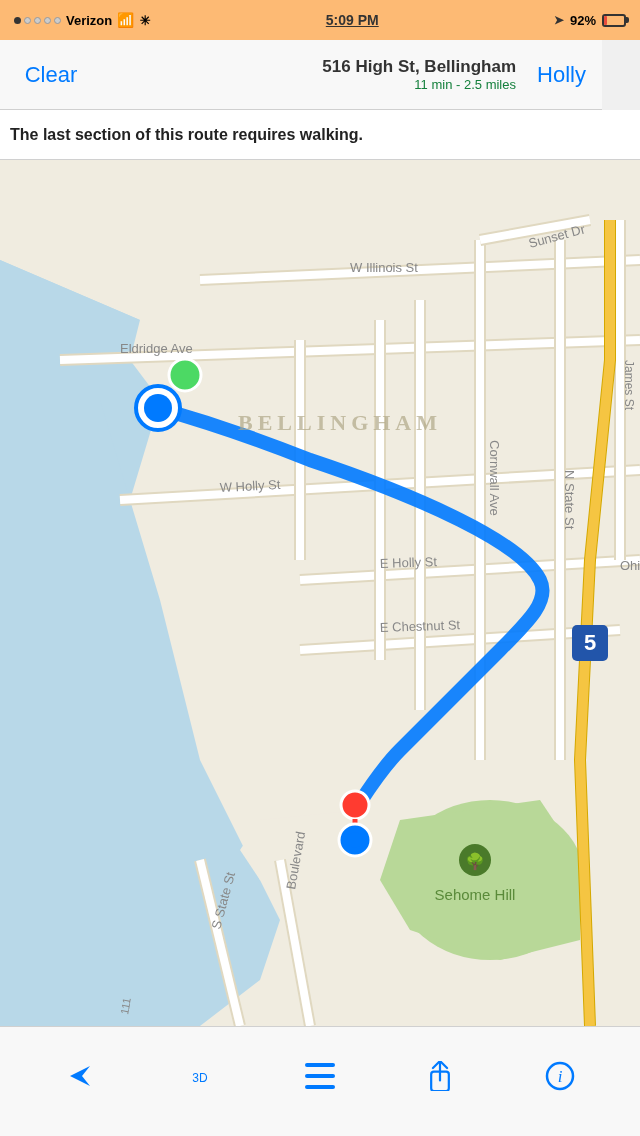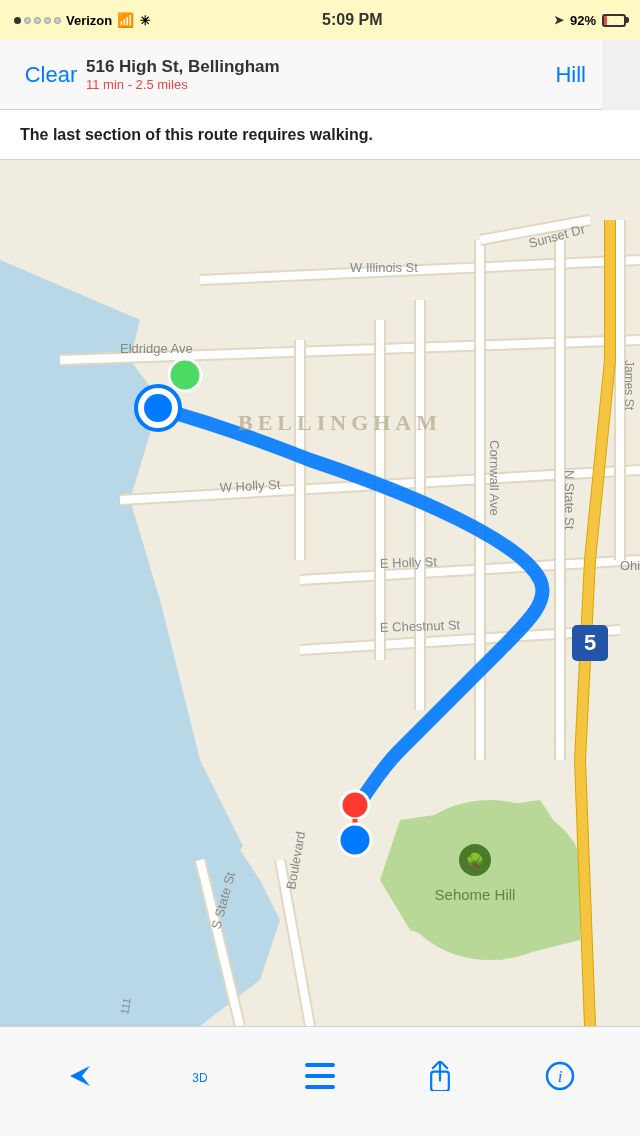"Verizon" #status-bar { background: #fef9c3 -> #fdba74 }
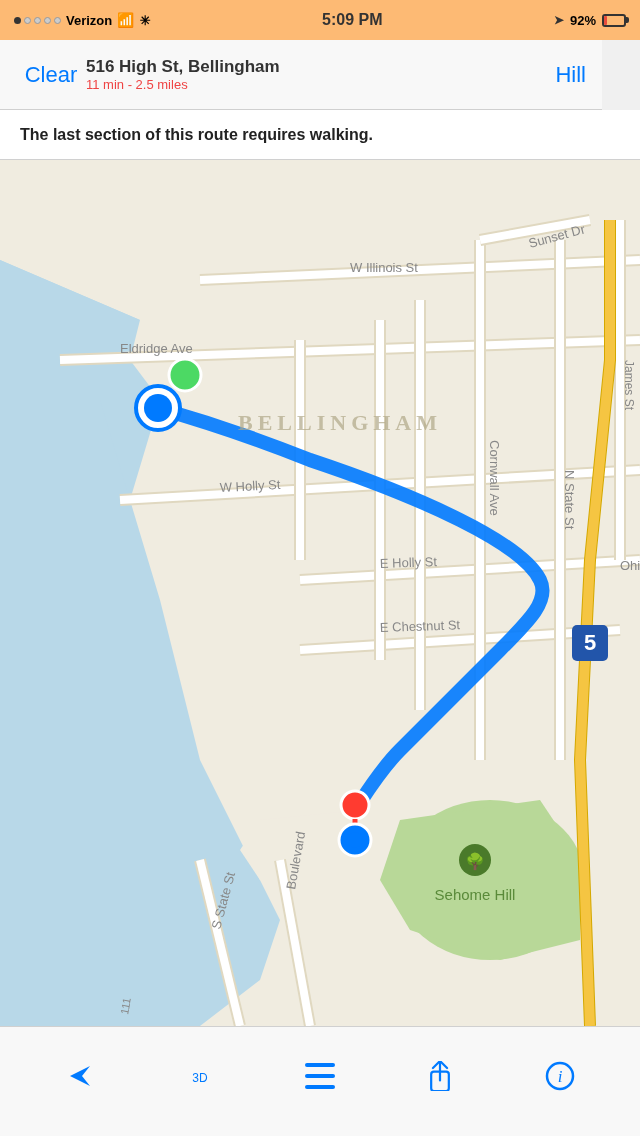"5:09 PM" .status-center { font-size: 16px -> 14px; text-decoration: none -> underline }
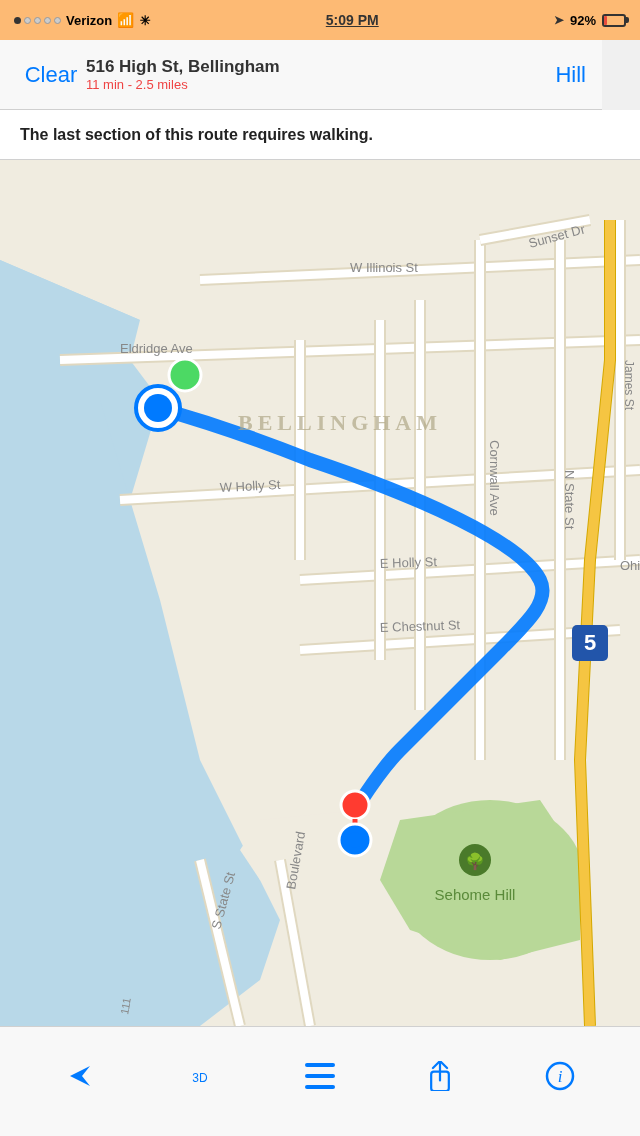"516 High St, Bellingham" .nav-title { text-align: left -> right }
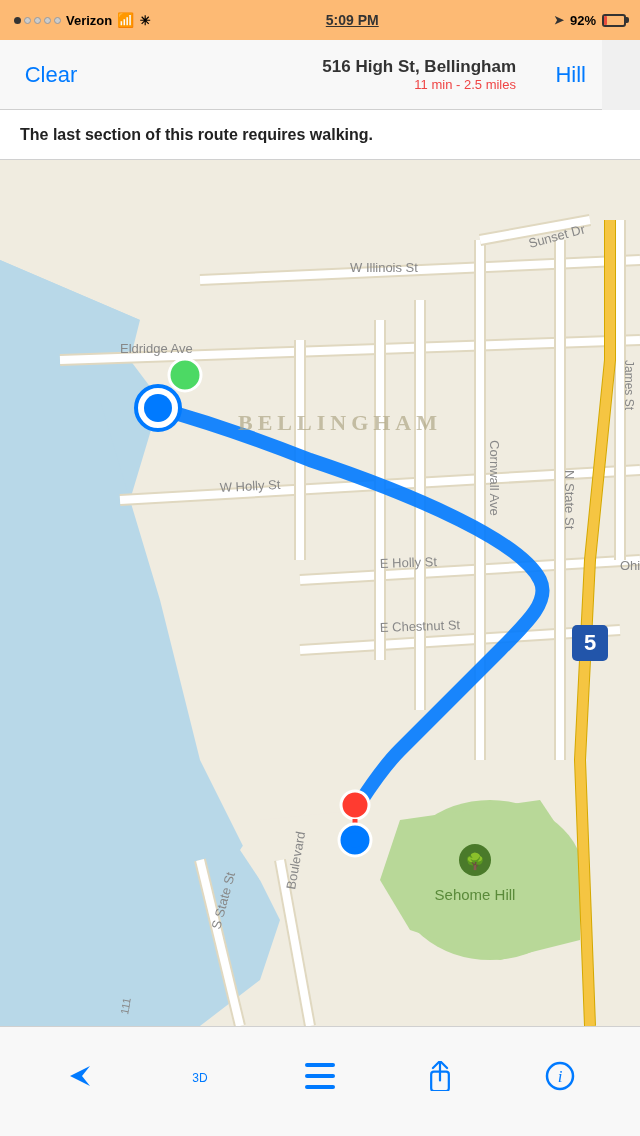"11 min - 2.5 miles" .nav-title-sub { color: #ef4444 -> #15803d }
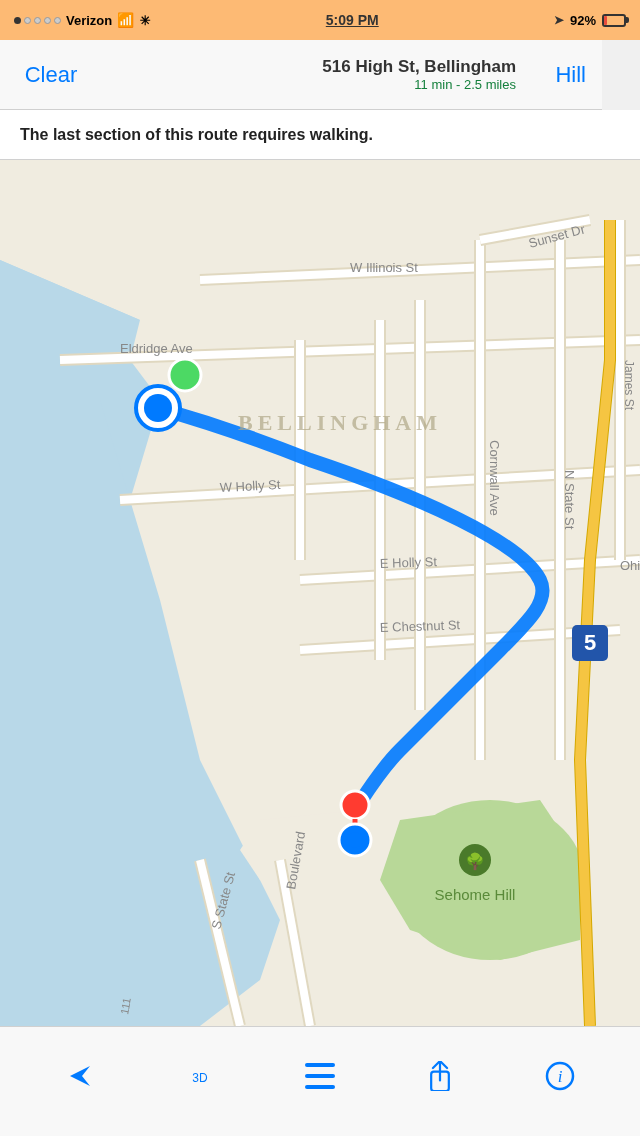"Hill" button.nav-btn { text: Hill -> Holly }
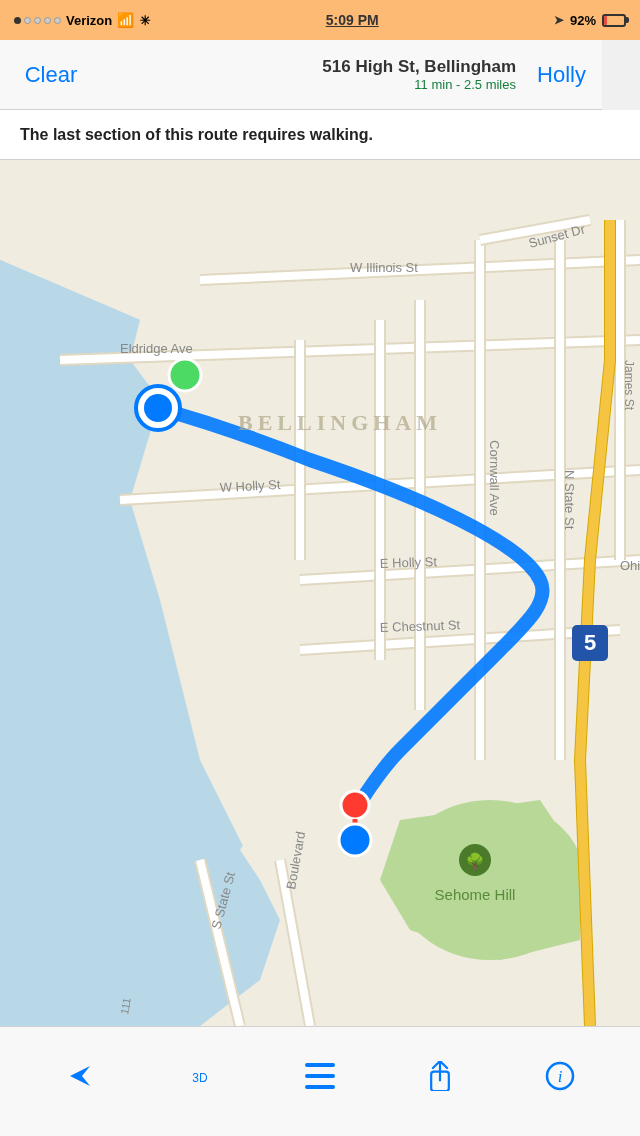"The last section of this" #walking-notice { padding: 0 20px -> 0 10px }
